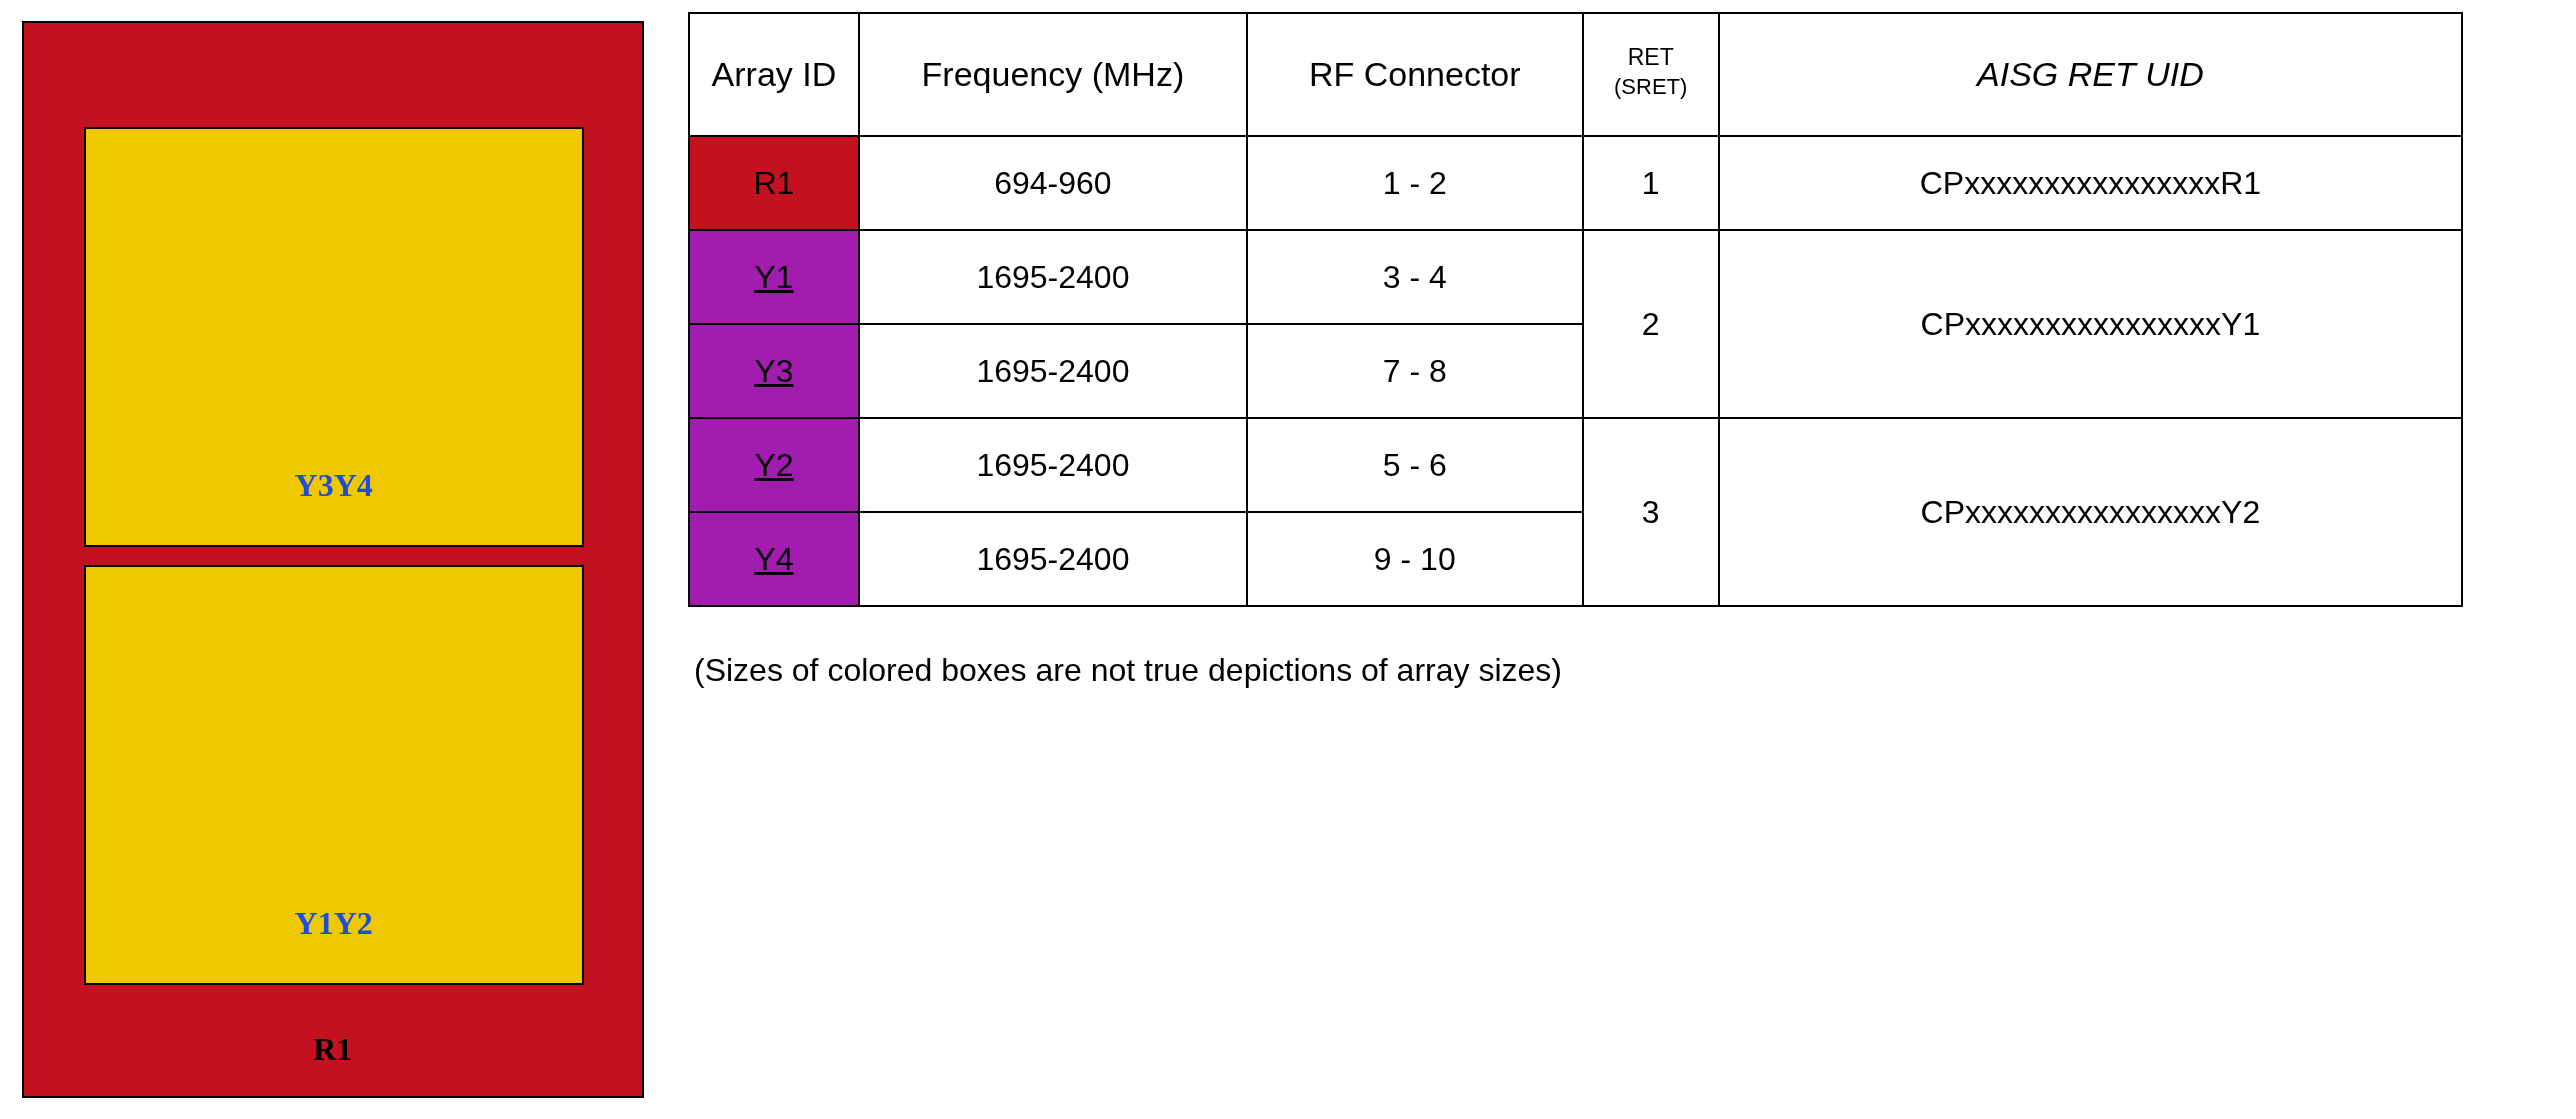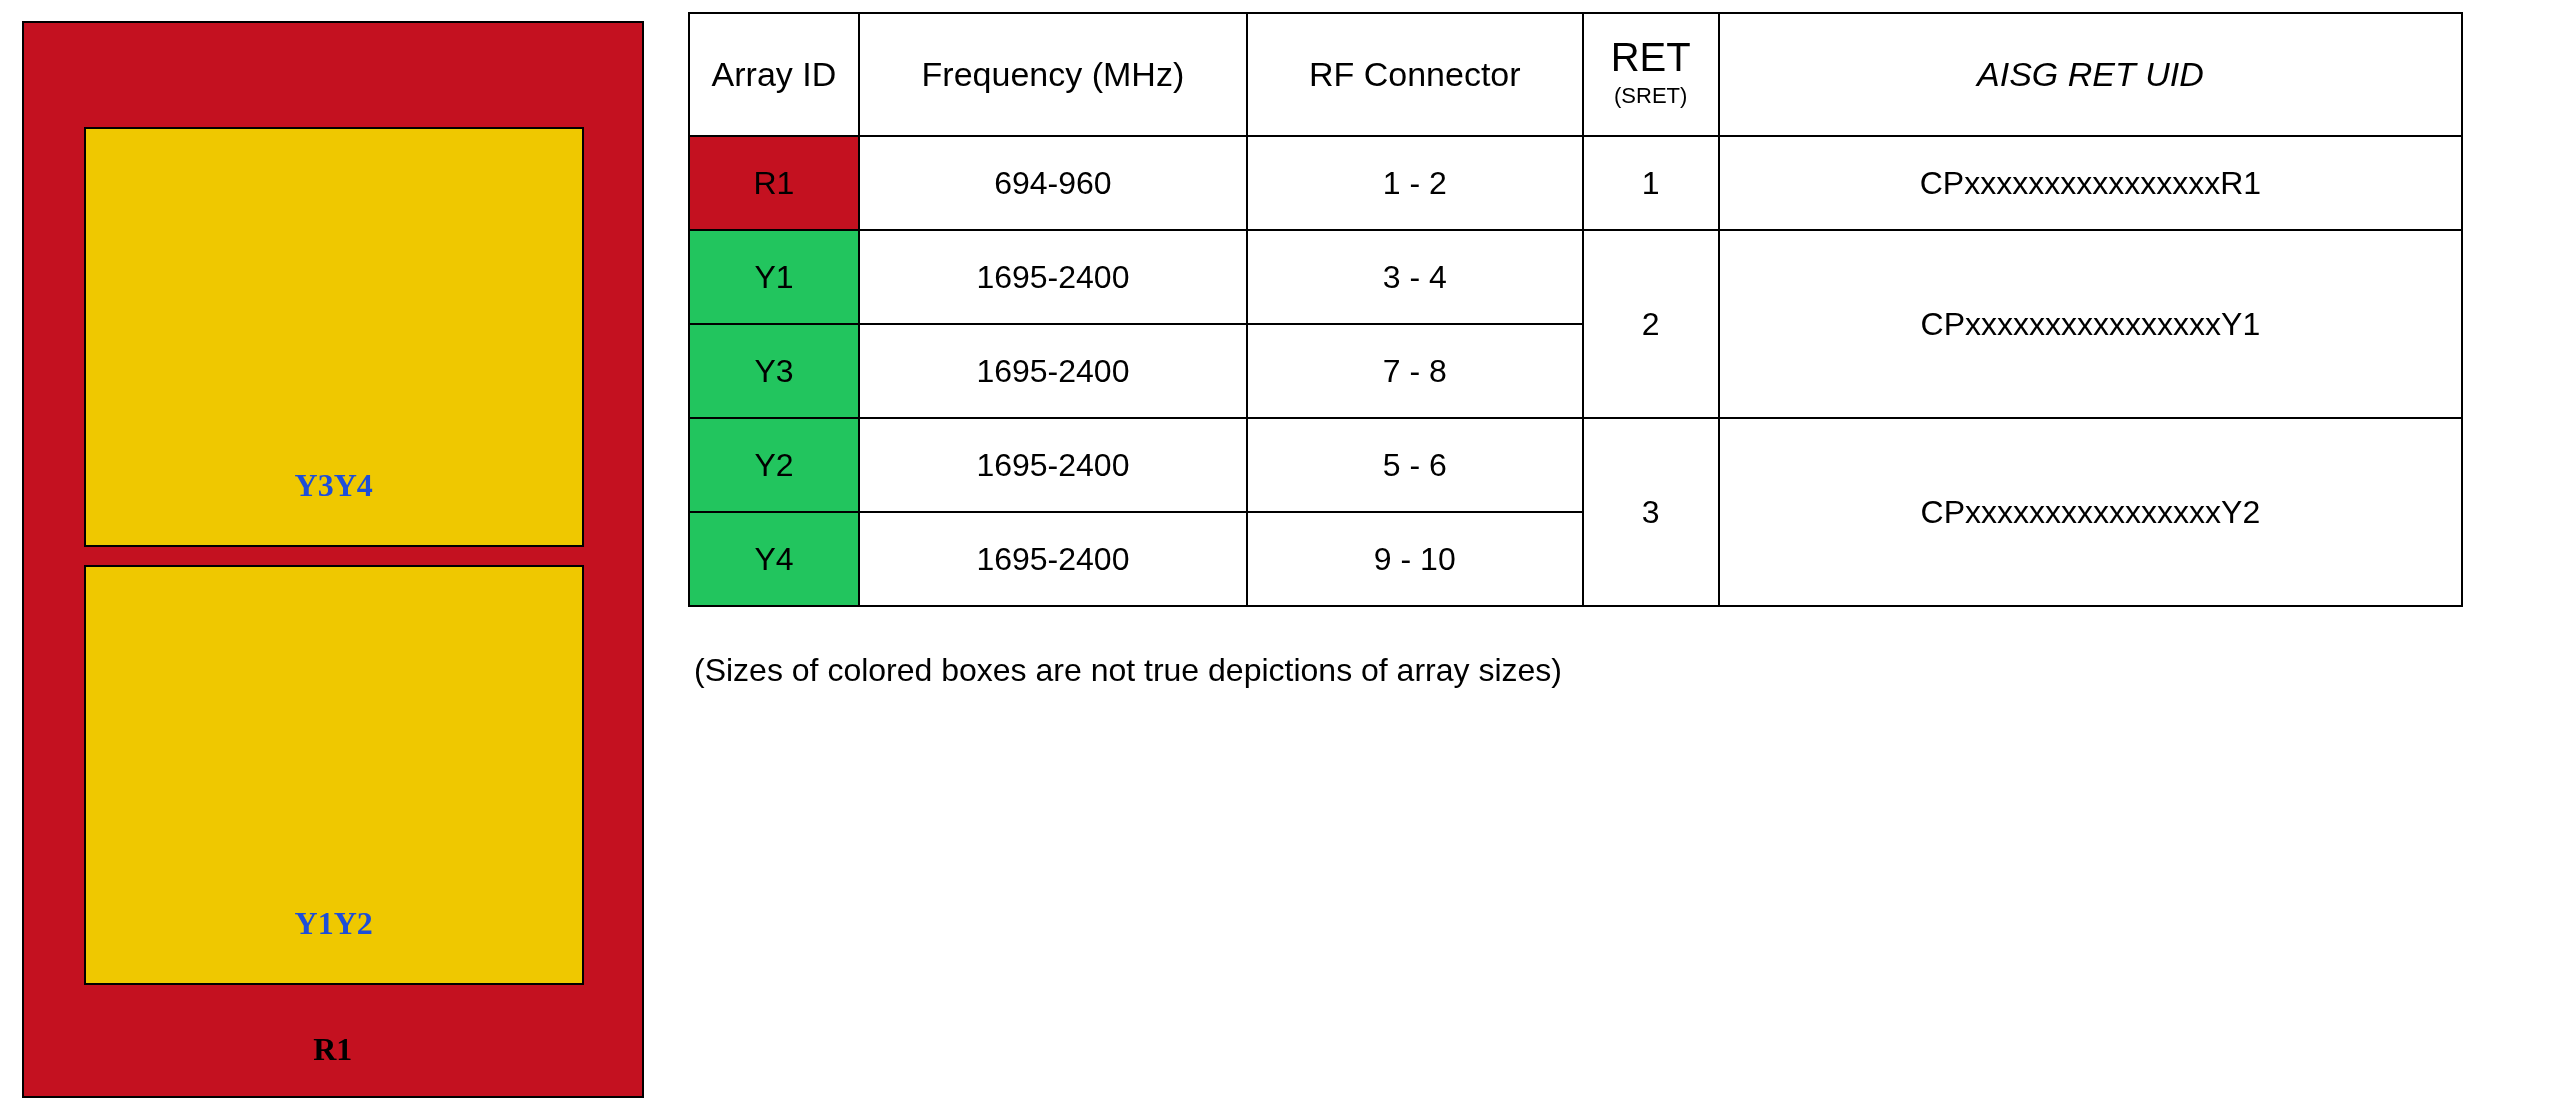"RET" .ret-head-main { font-size: 40px -> 23px }
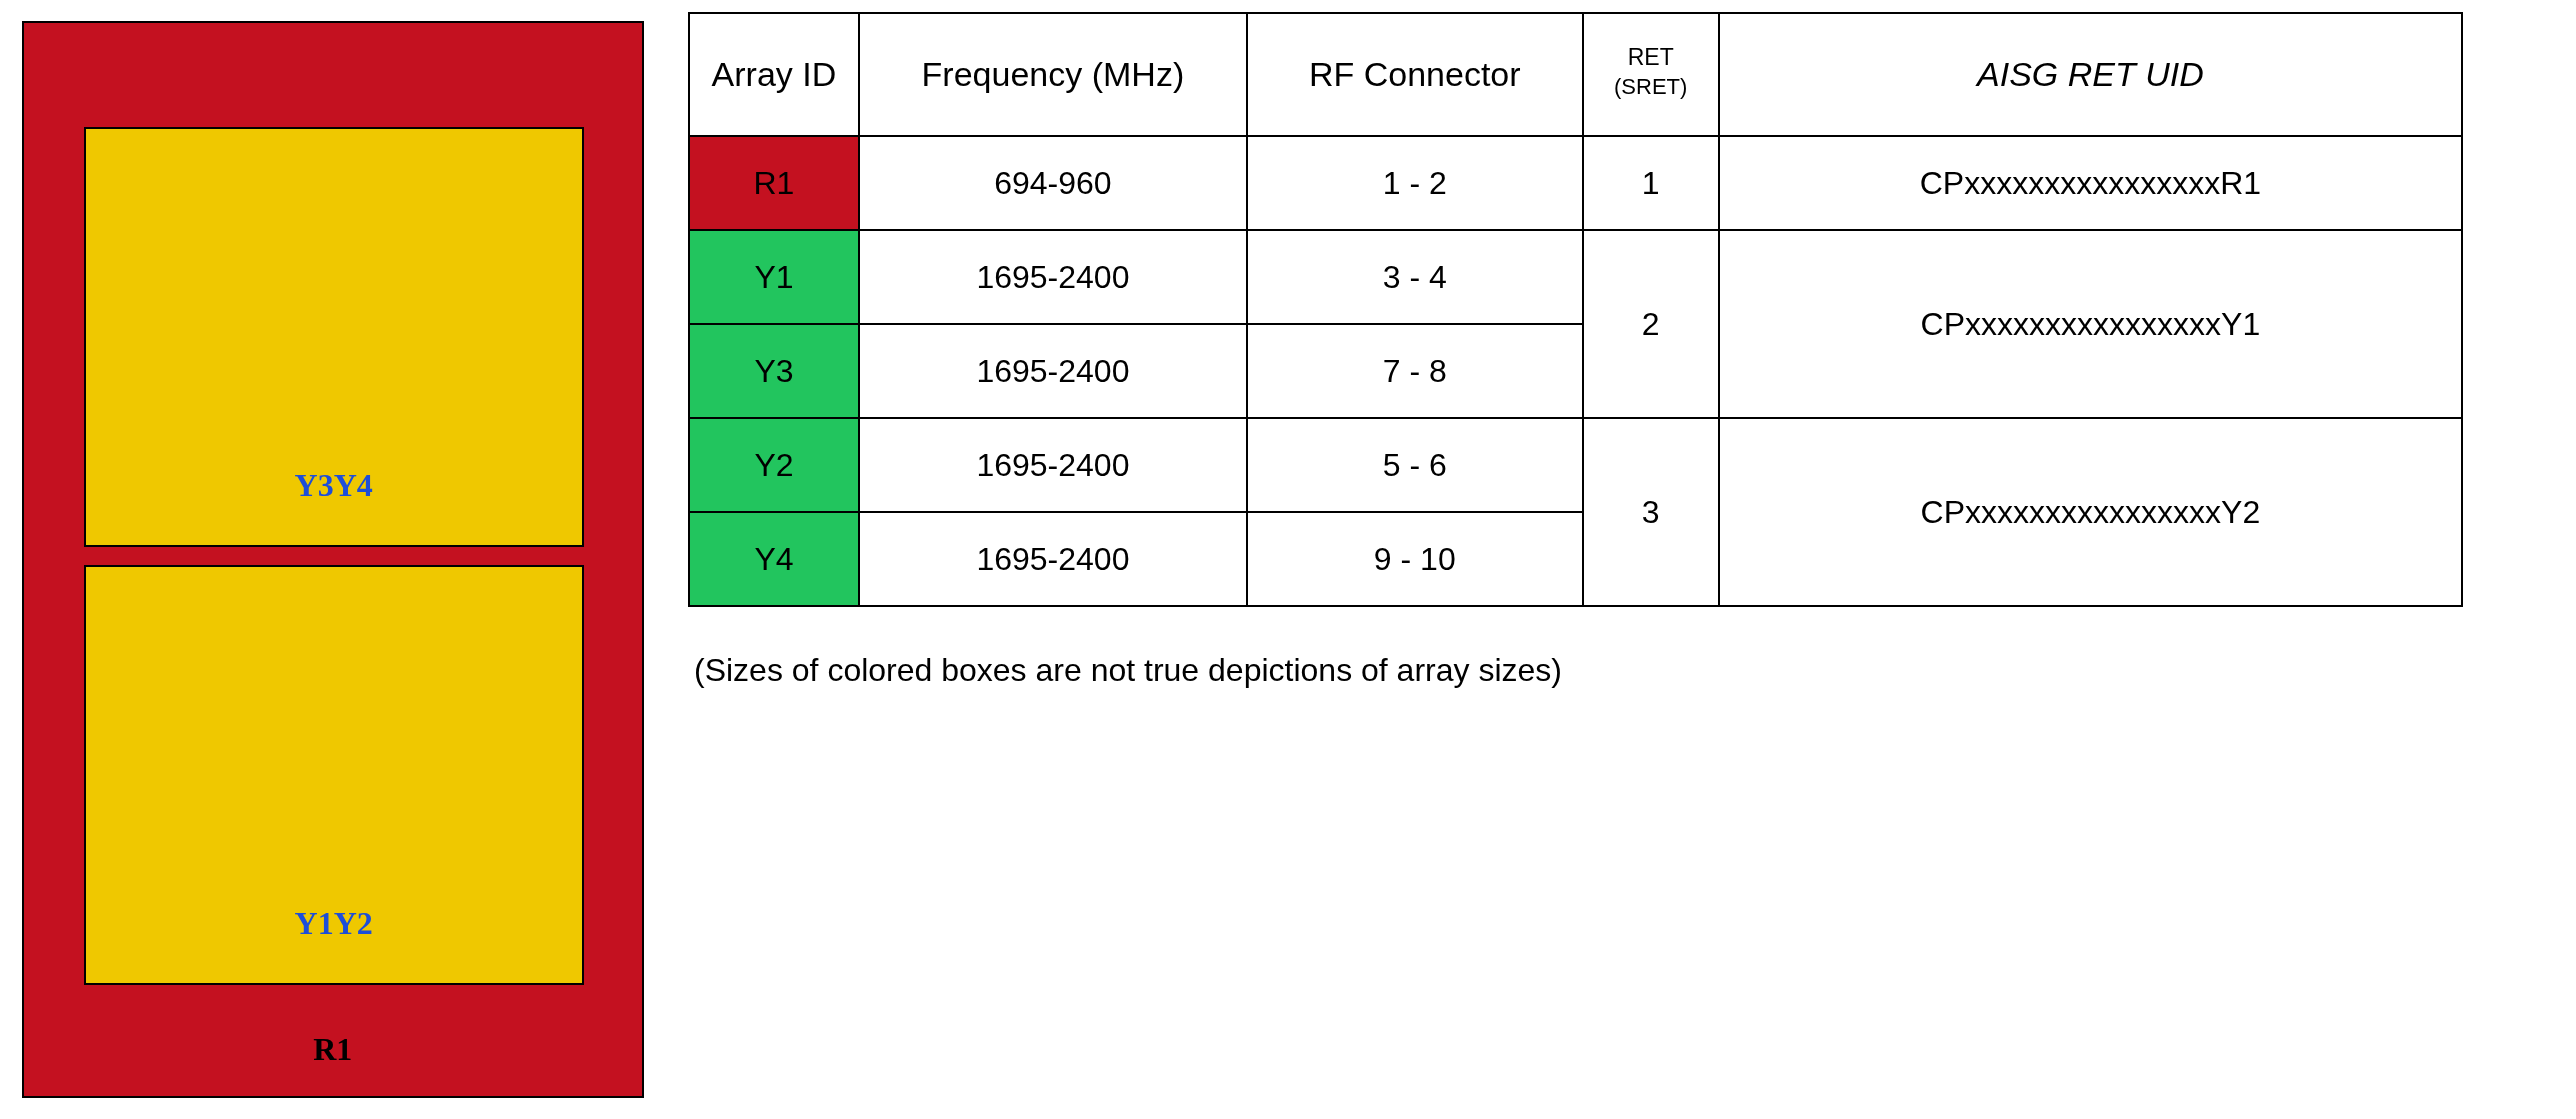"Y1" .cell-yellow { background: #22c55e -> #a21caf; text-decoration: none -> underline }
